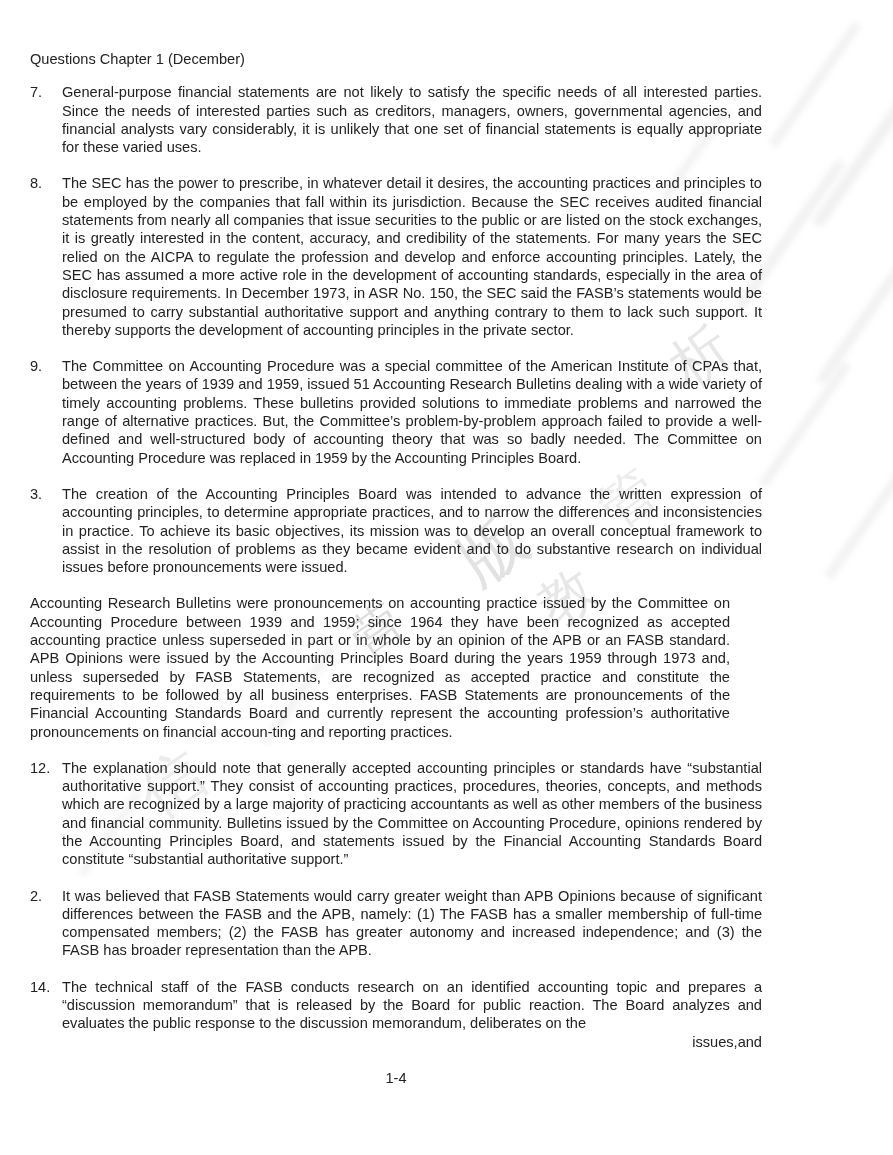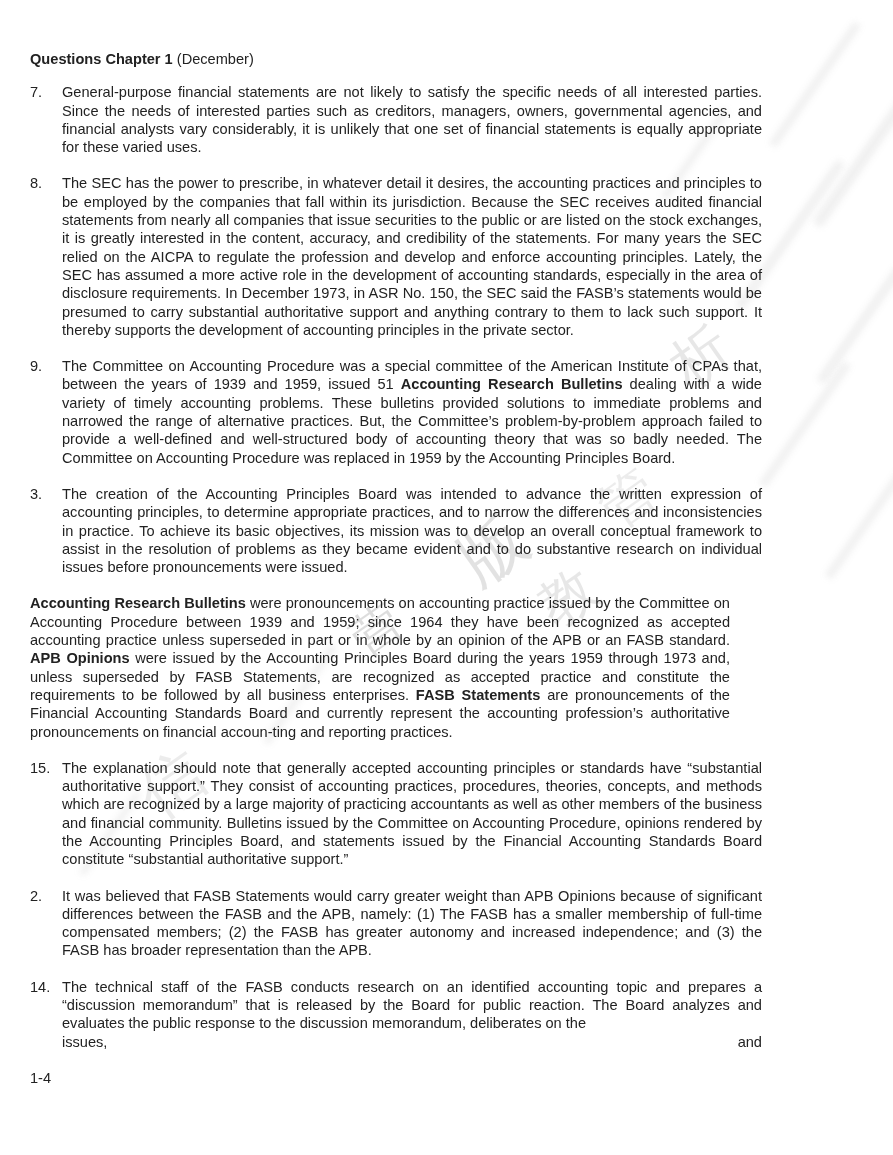"Questions Chapter 1" .bold { font-weight: bold -> normal }
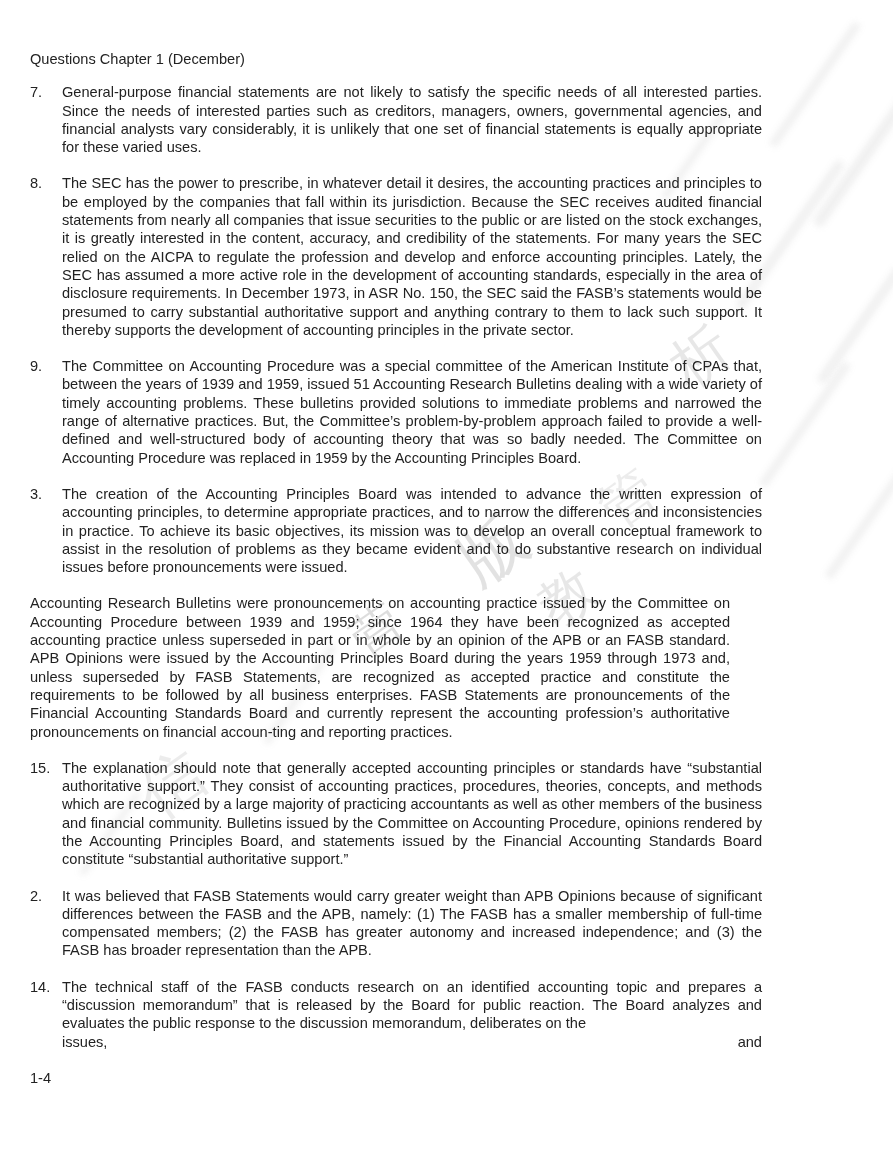"15." div.num { text: 15 -> 12 }
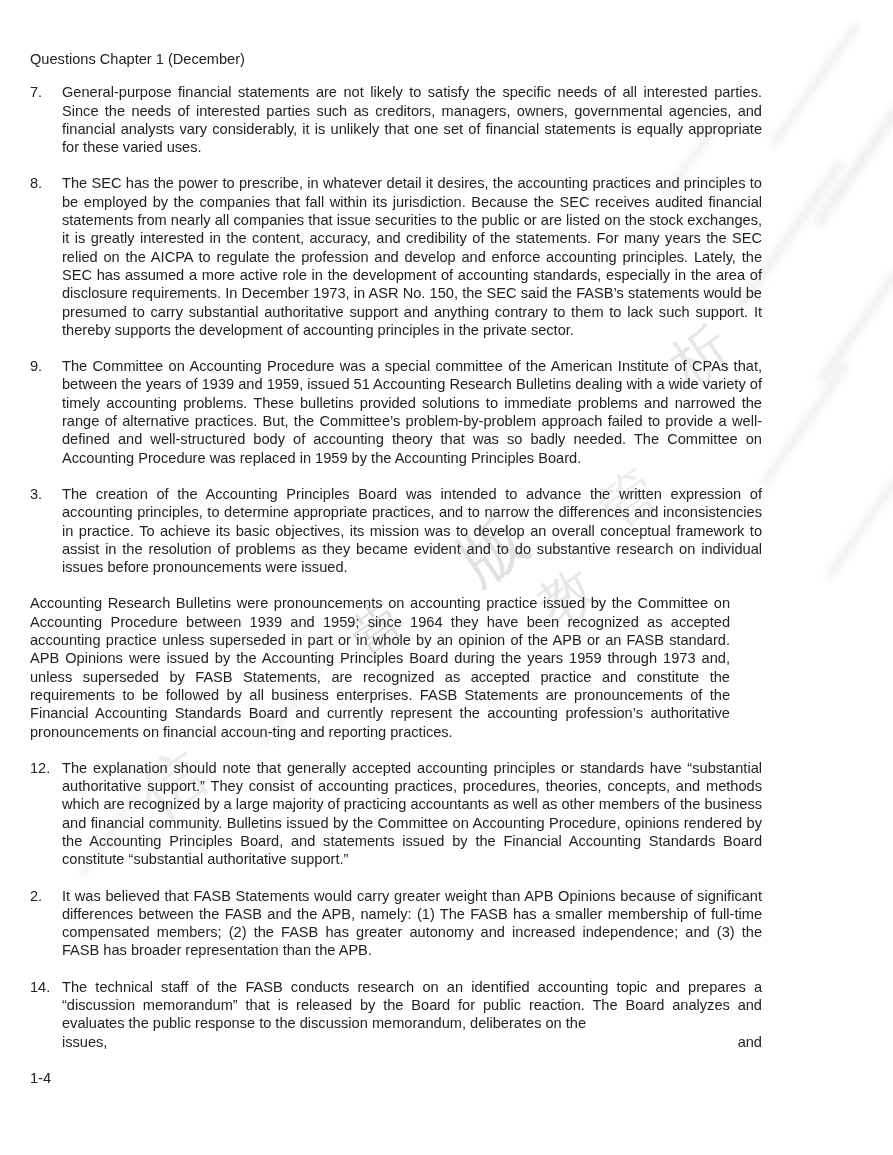"issues," .lastline { justify-content: space-between -> flex-end }
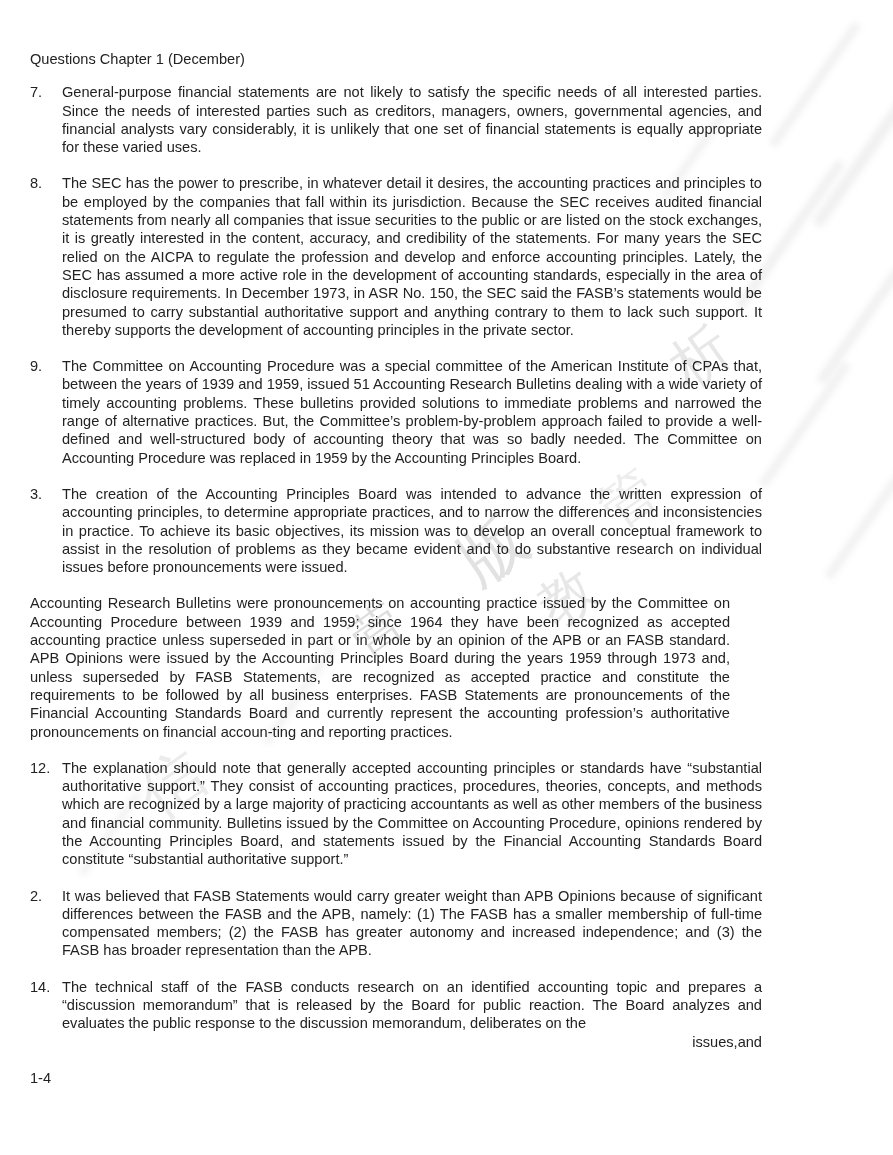"1-4" .pagenum { text-align: left -> center }
